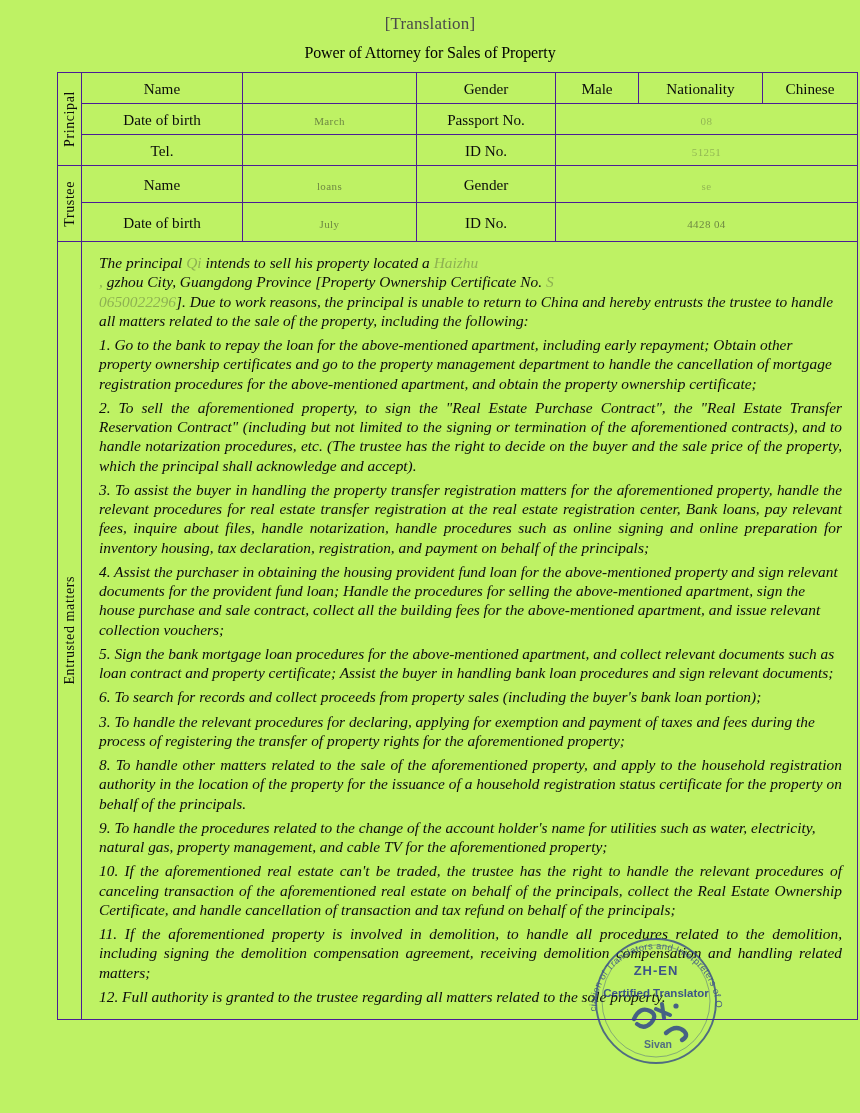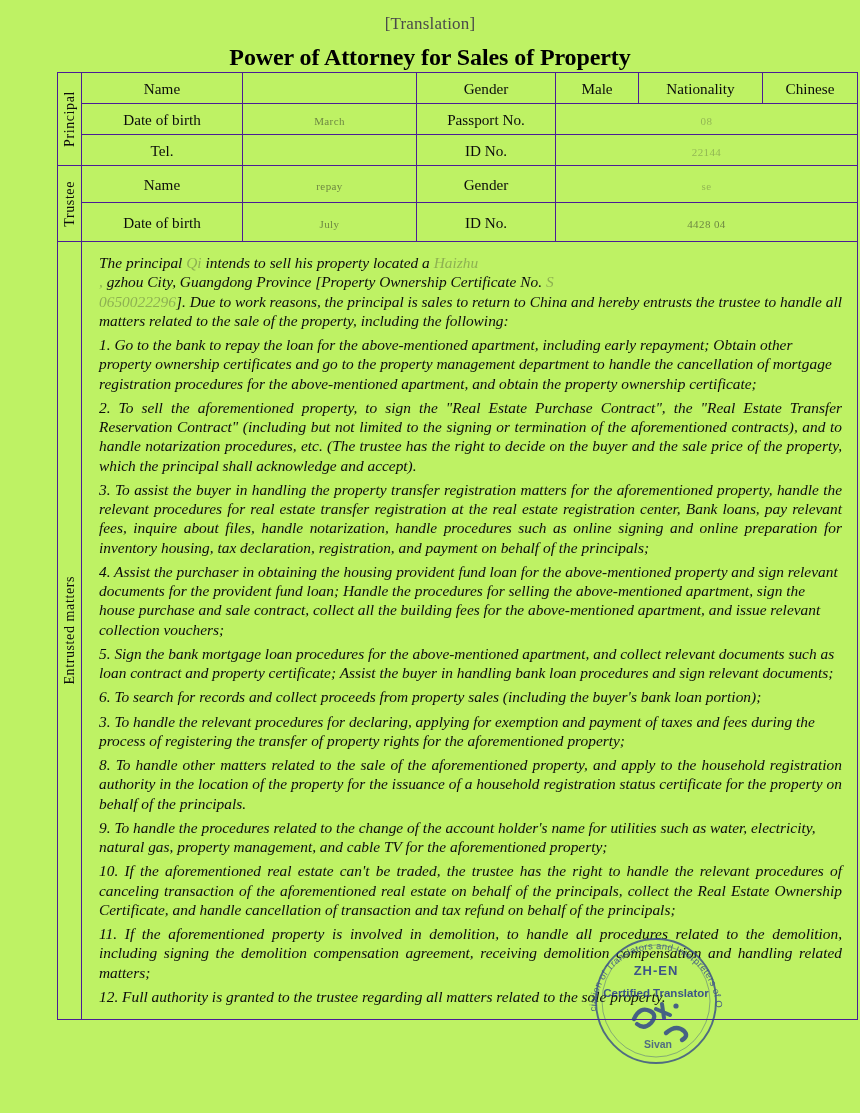"Power of Attorney for Sales" .doc-title { font-size: 24px -> 16px; font-weight: bold -> normal }
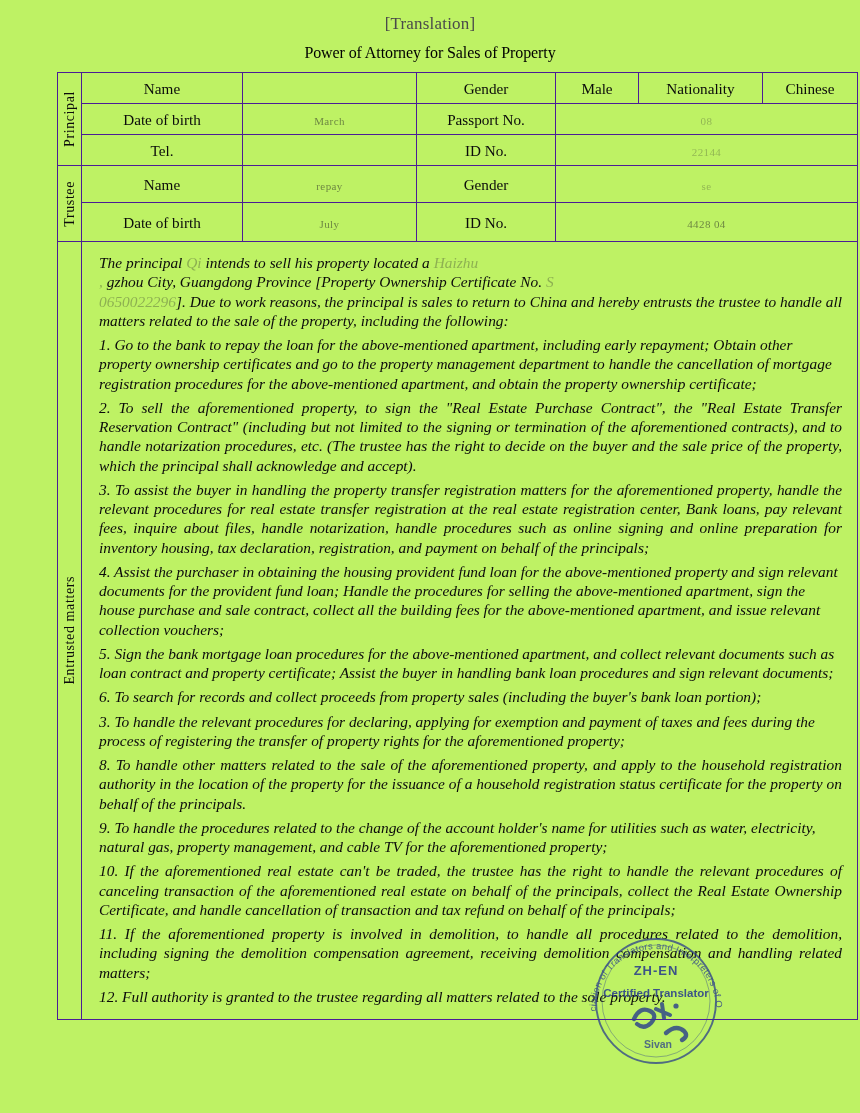"22144" span.faded { text: 22144 -> 51251 }
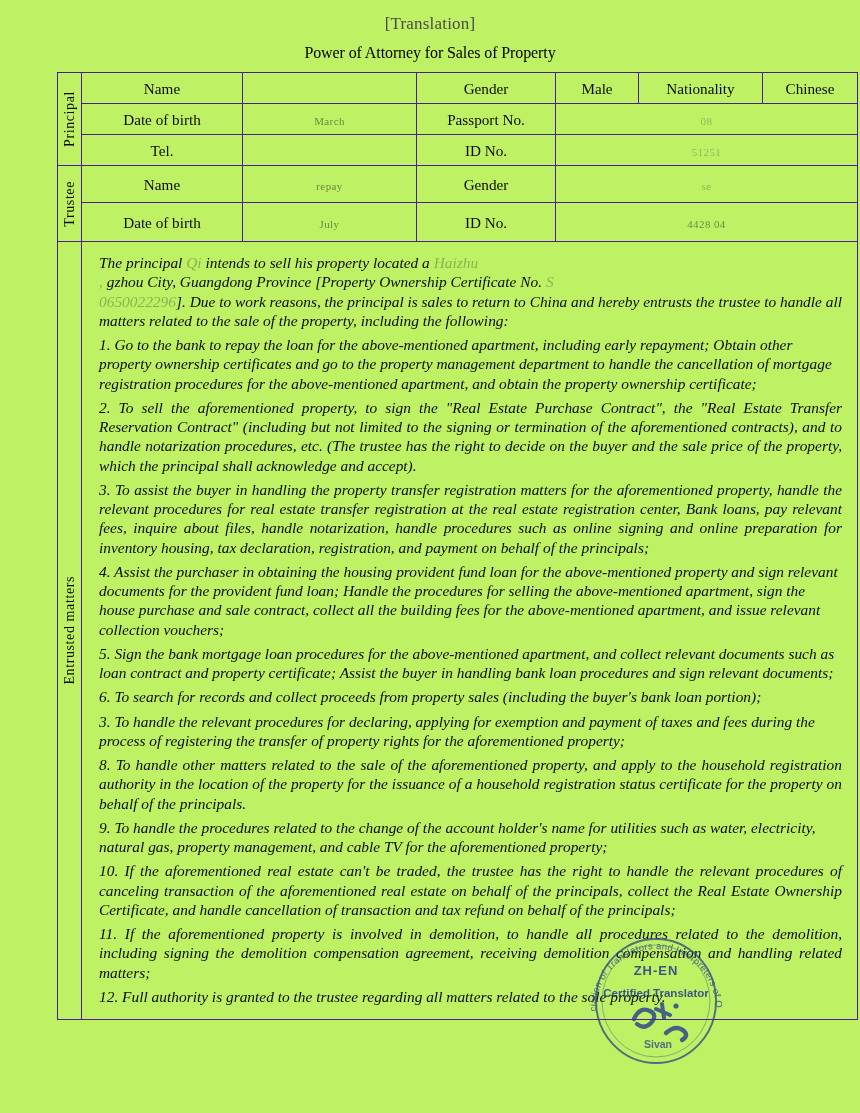"repay" span.faded { text: repay -> loans }
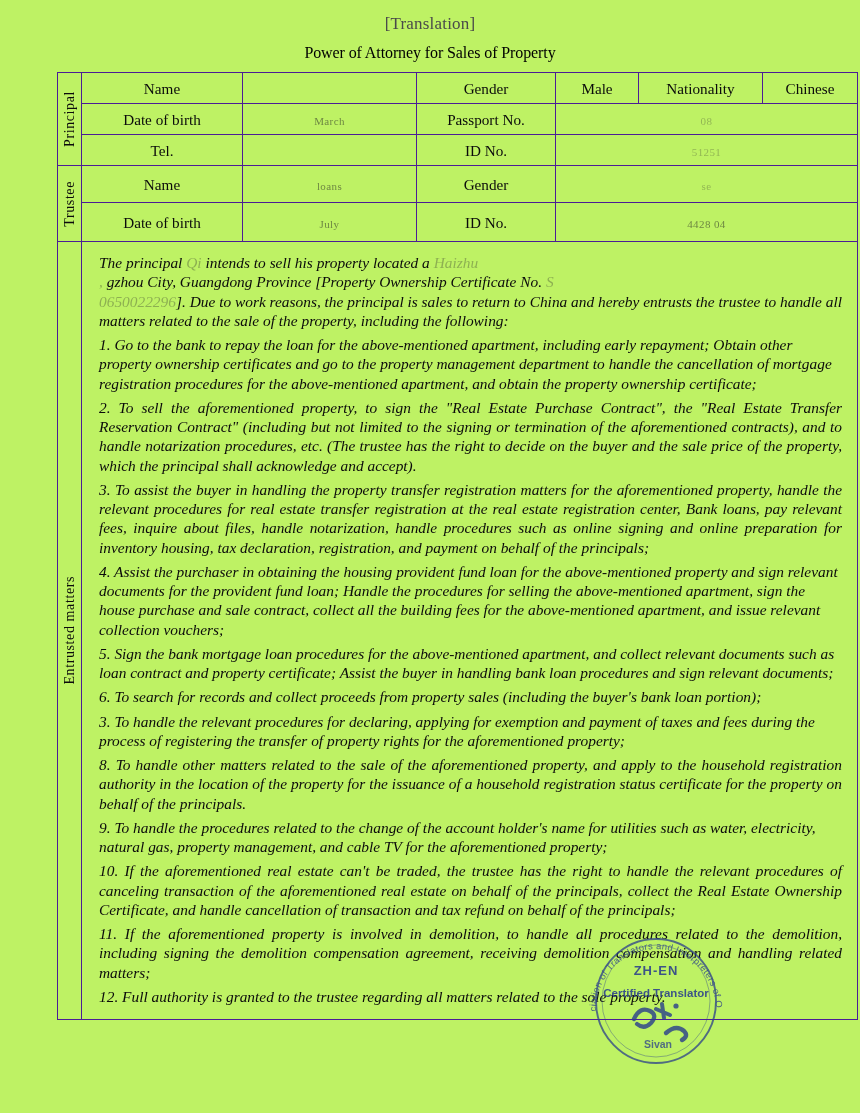"]. Due to work reasons," span { text: sales -> unable }
